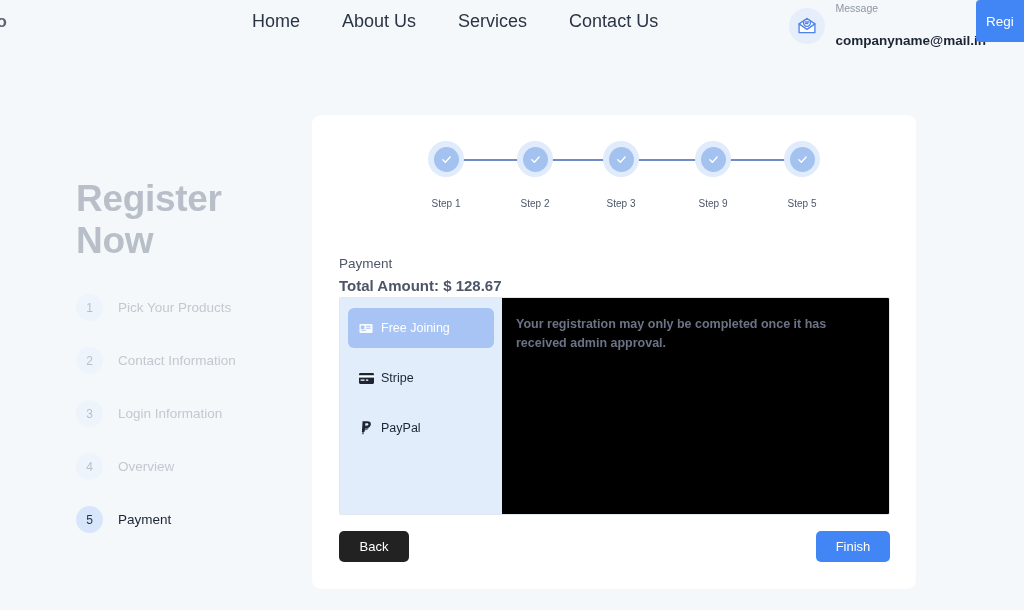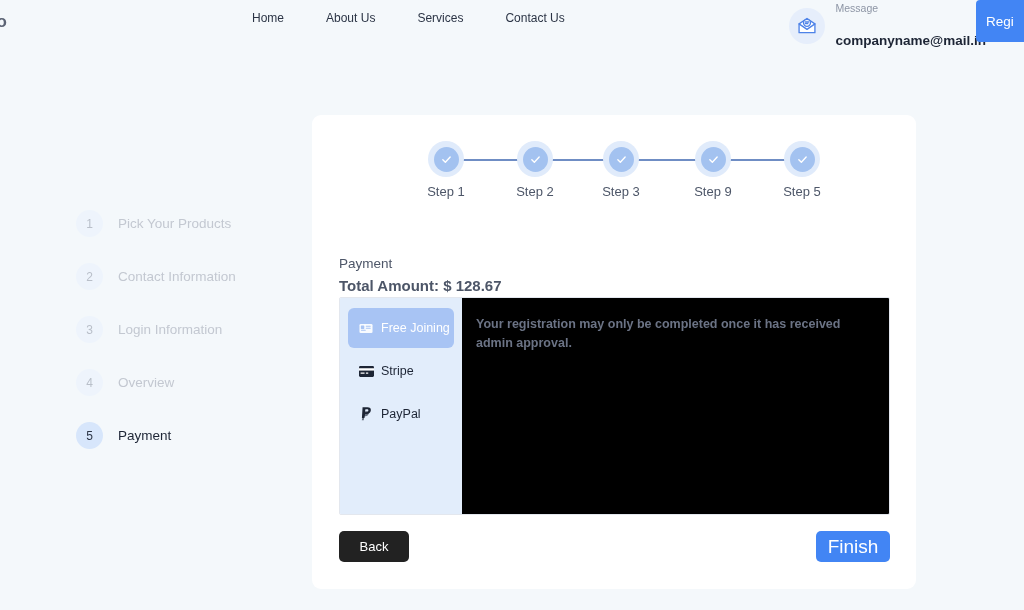"Home" .nav-link { font-size: 12px -> 18px }
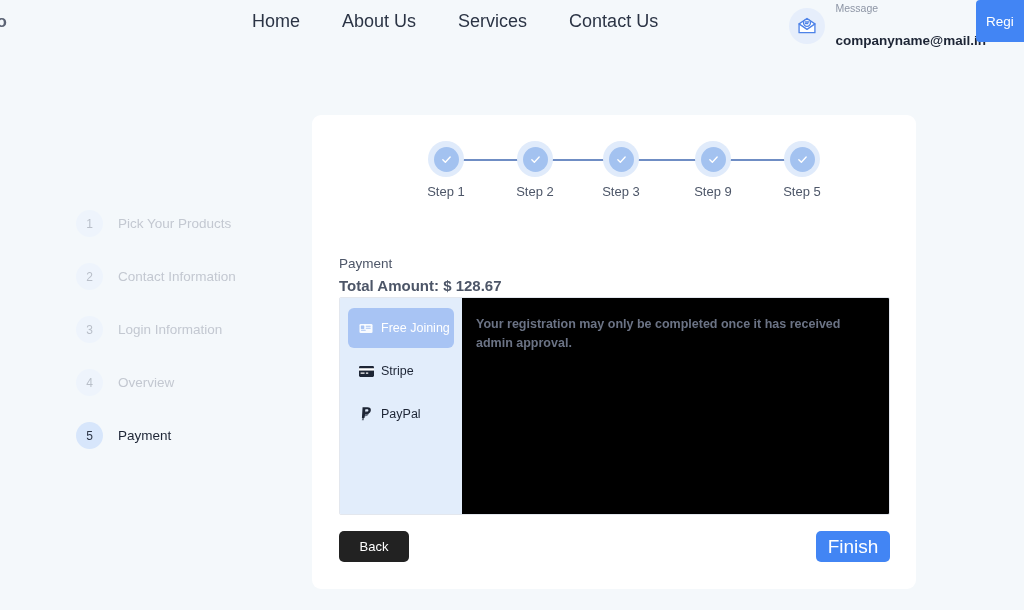"Register" div.left-title { html: none -> <div> <div>Register</div> <div>Now</div> </div> }
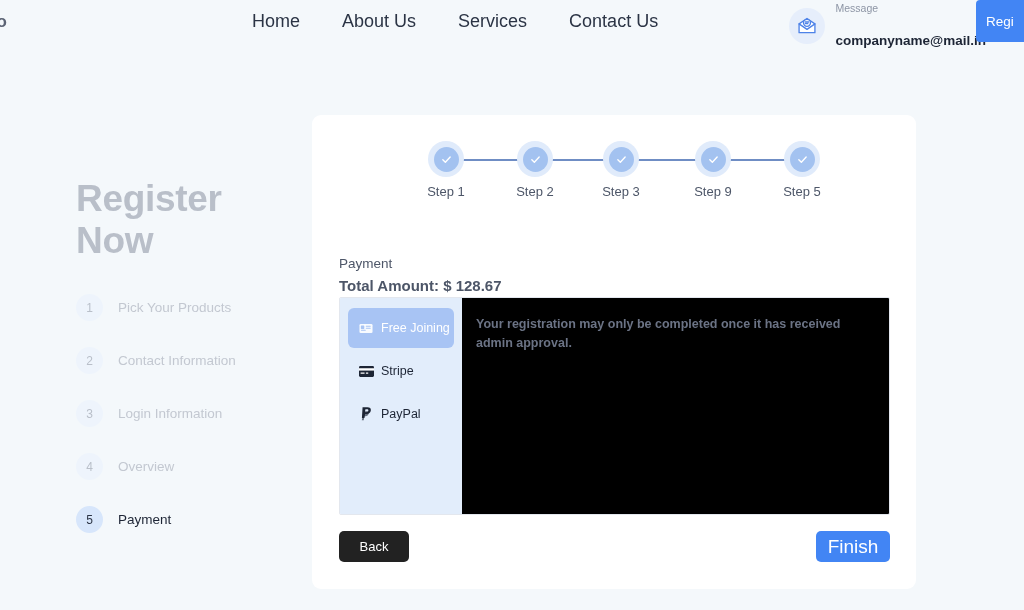"Step 1" .stepper-label { font-size: 13px -> 10px; margin-top: 7px -> 21px }
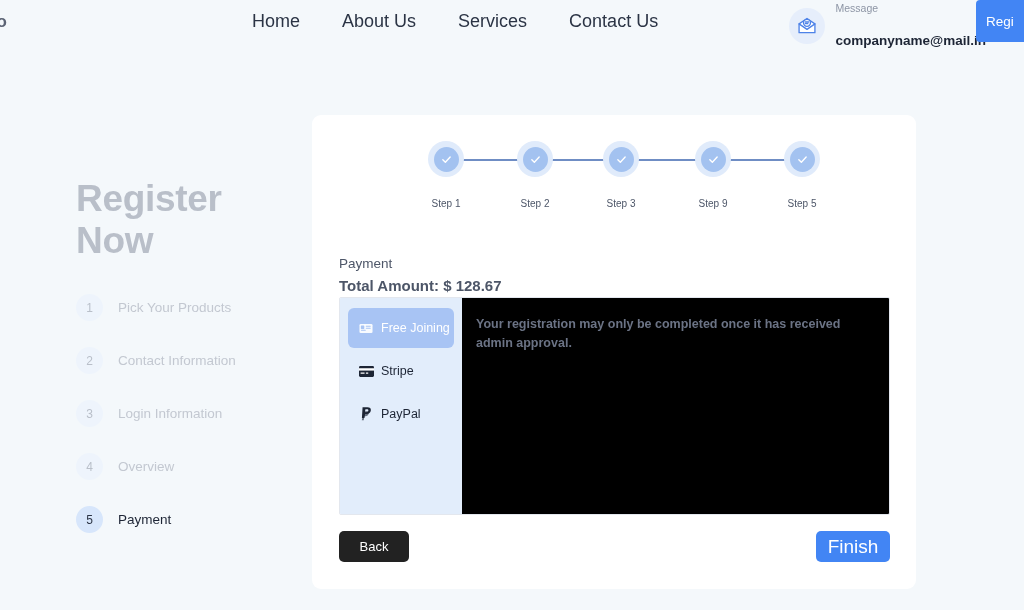"Free Joining" .methods { gap: 3px -> 10px; width: 122px -> 162px }
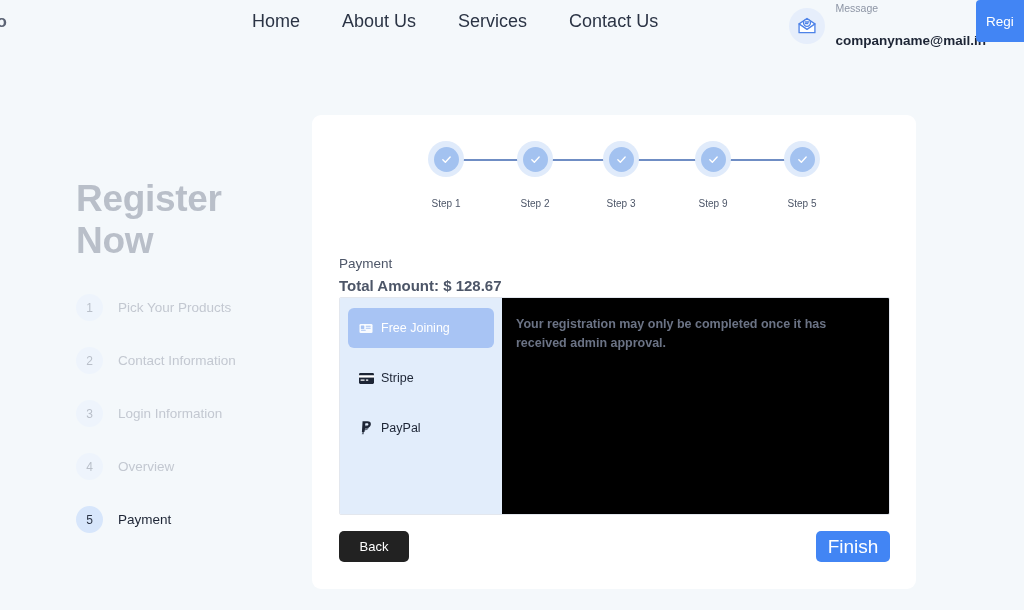"Finish" .btn-finish { font-size: 19px -> 13px }
